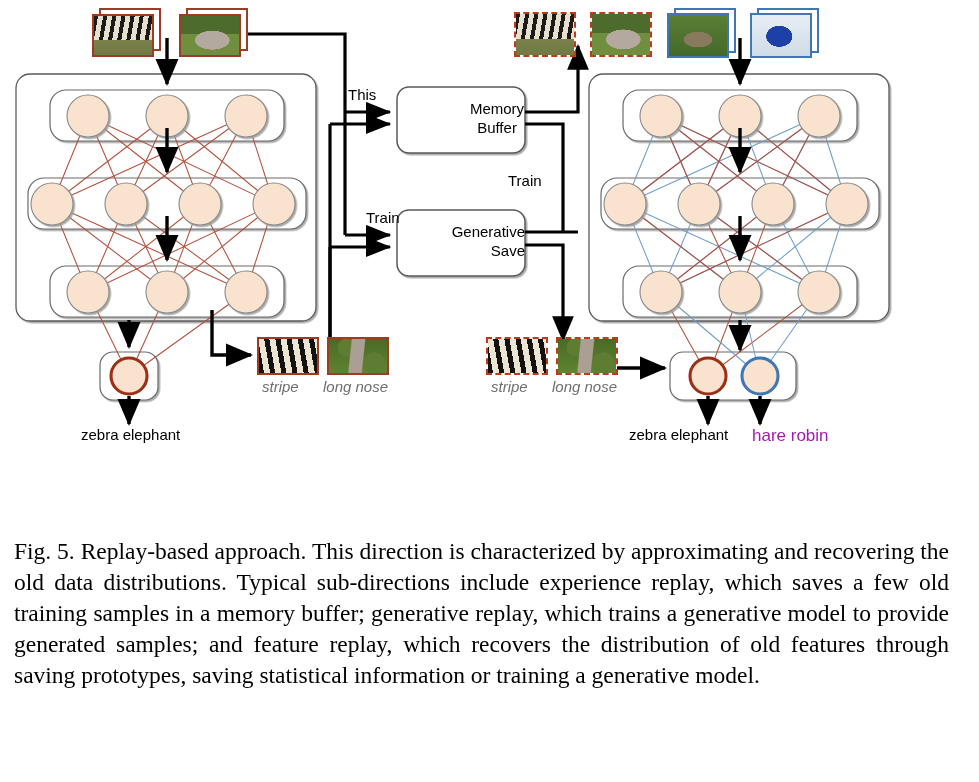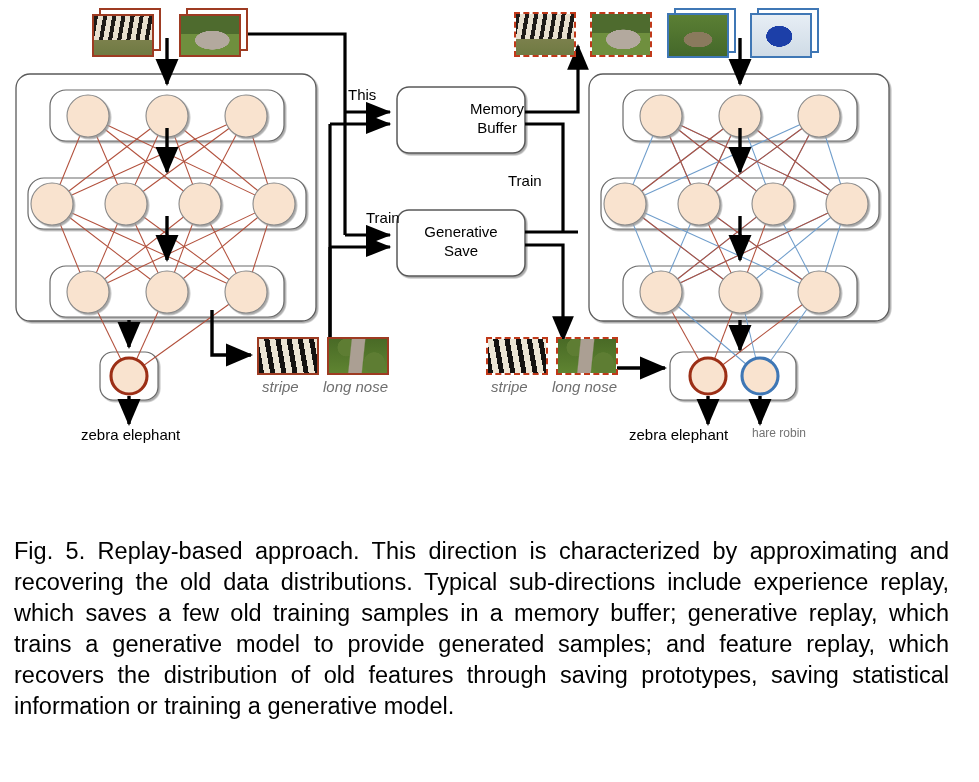"Generative" div.lbl { text-align: none -> right }
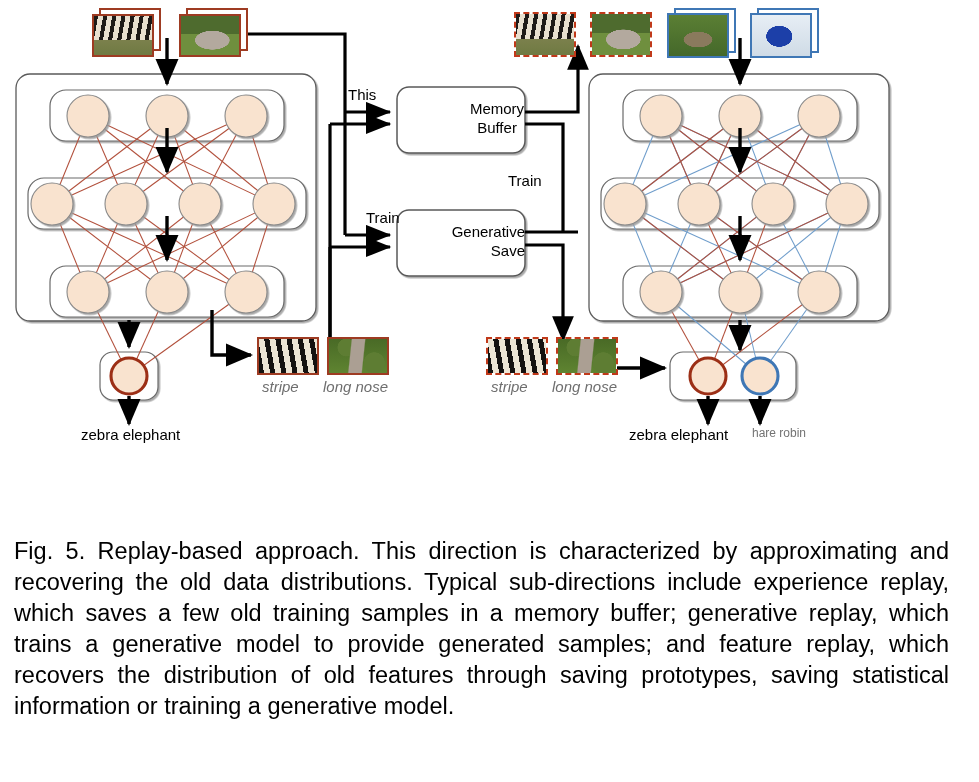"hare robin" .lbl-cls-blue { color: #737373 -> #a21caf; font-size: 12px -> 17px }
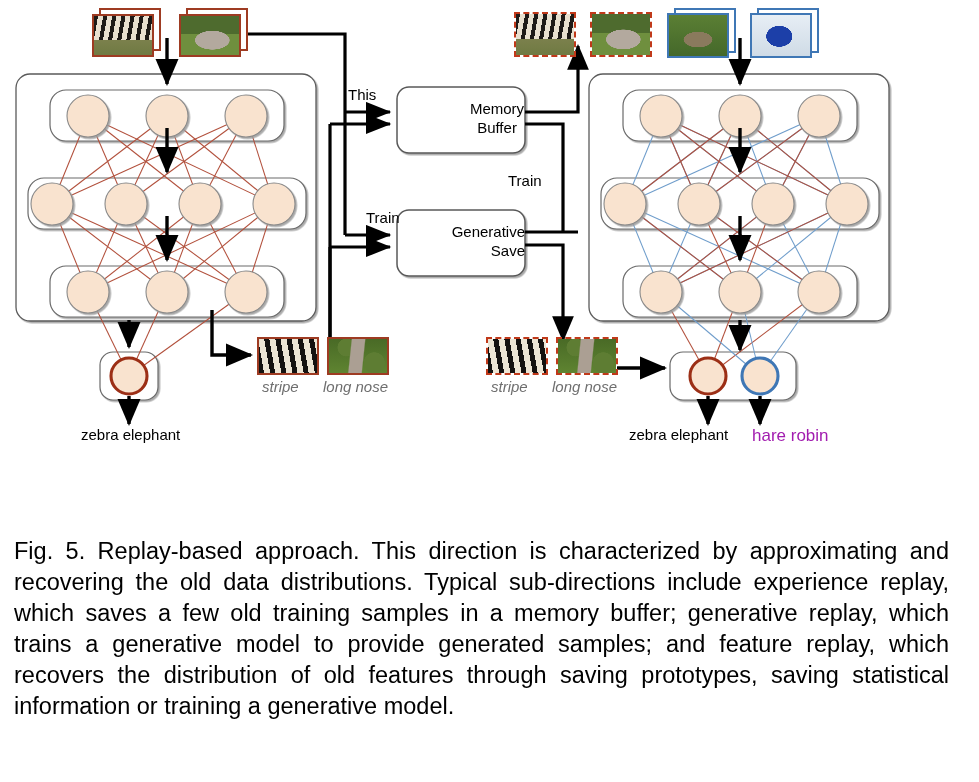"Fig. 5. Replay-based approach. This" #caption { font-family: none -> Liberation Serif, serif }
